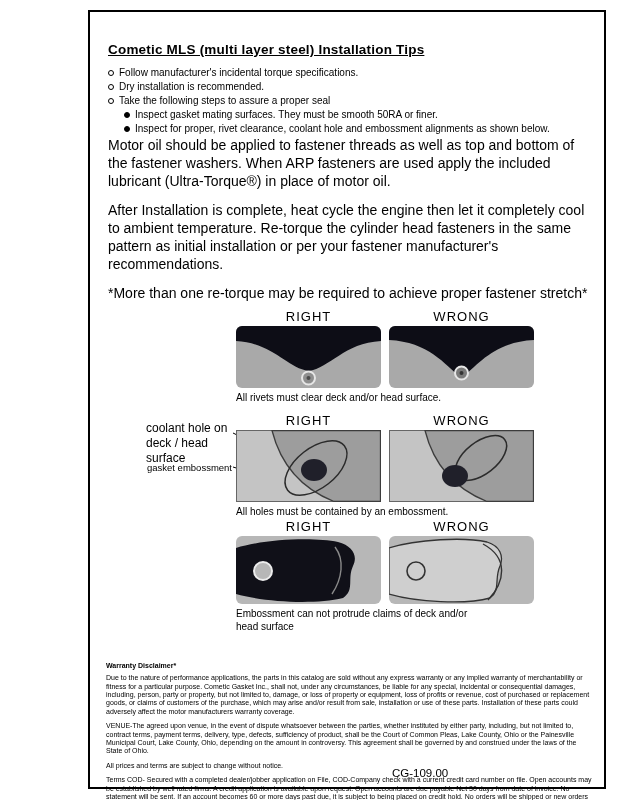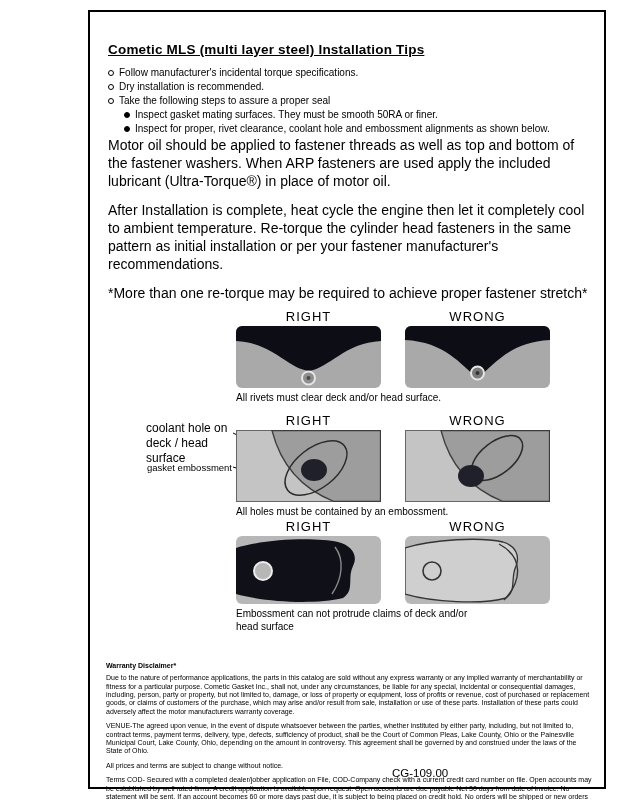"RIGHT" .cols { gap: 24px -> 8px }
